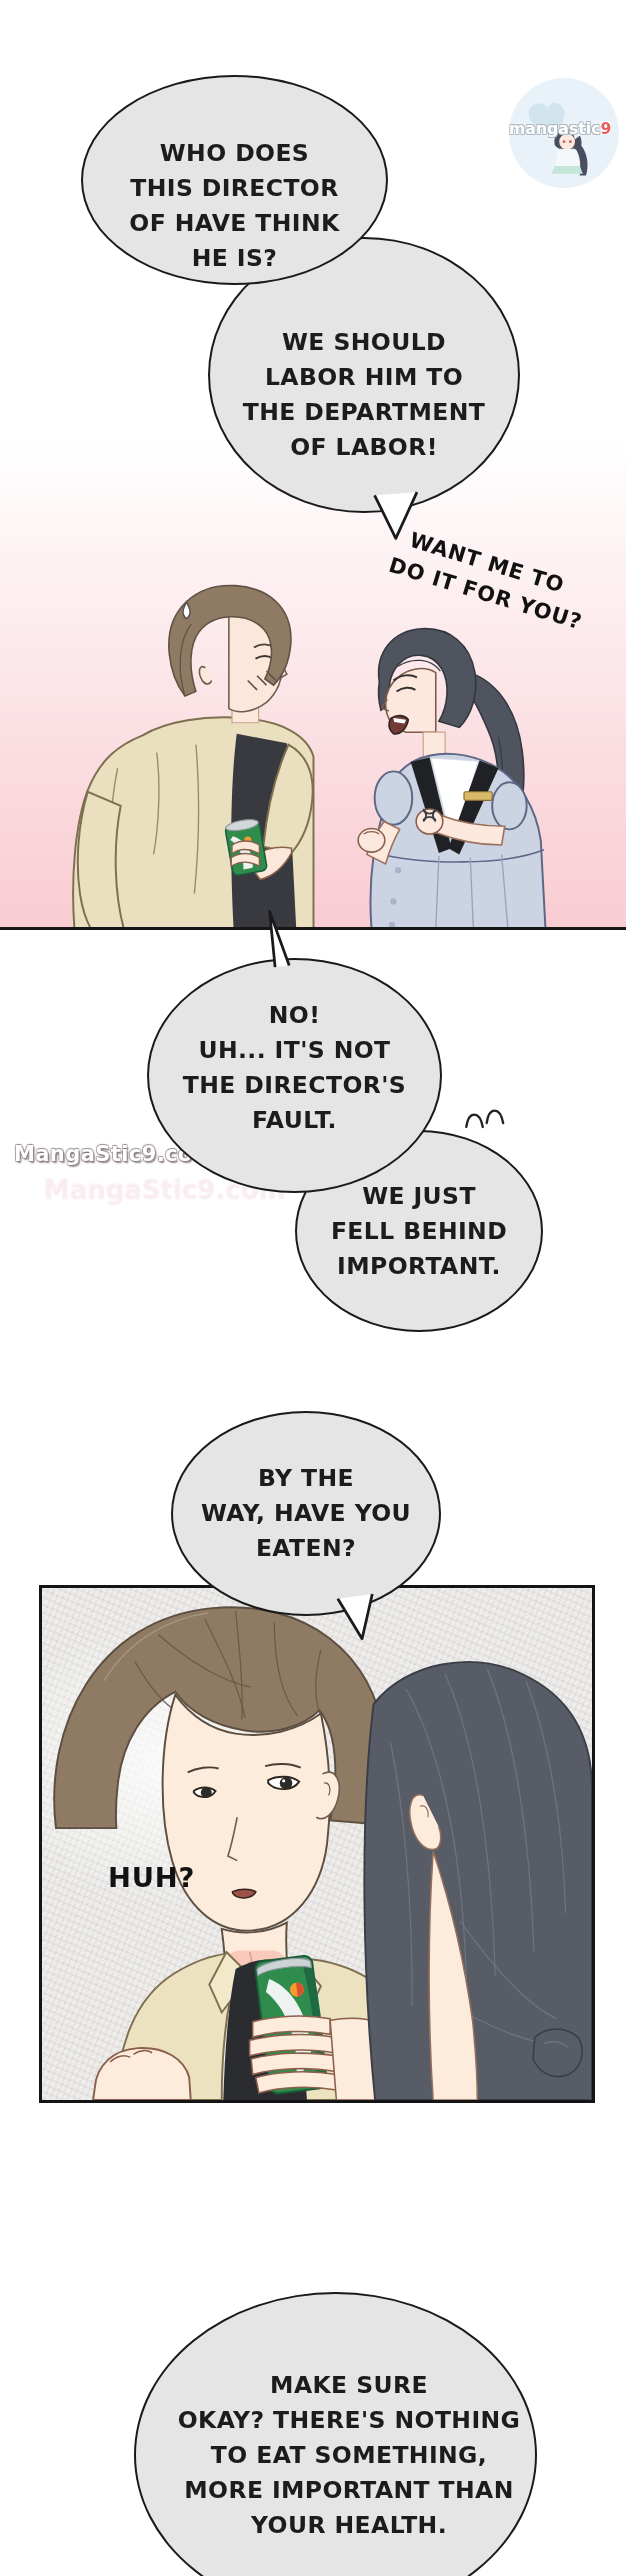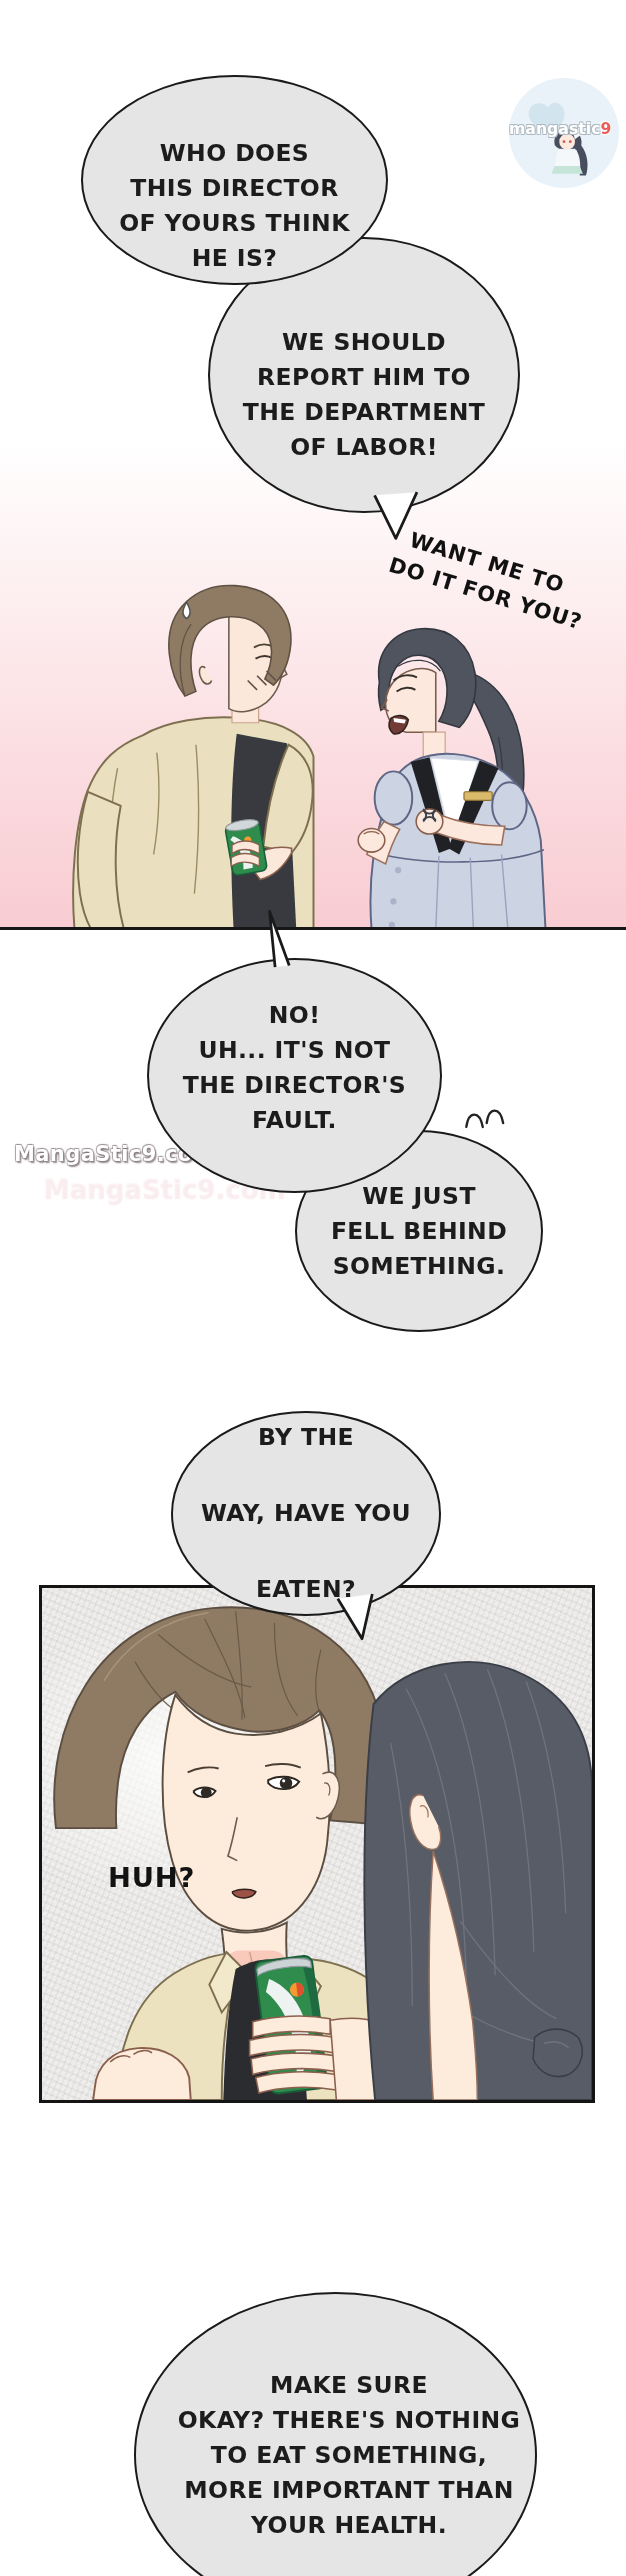"OF YOURS THINK" div.ln { text: YOURS -> HAVE }
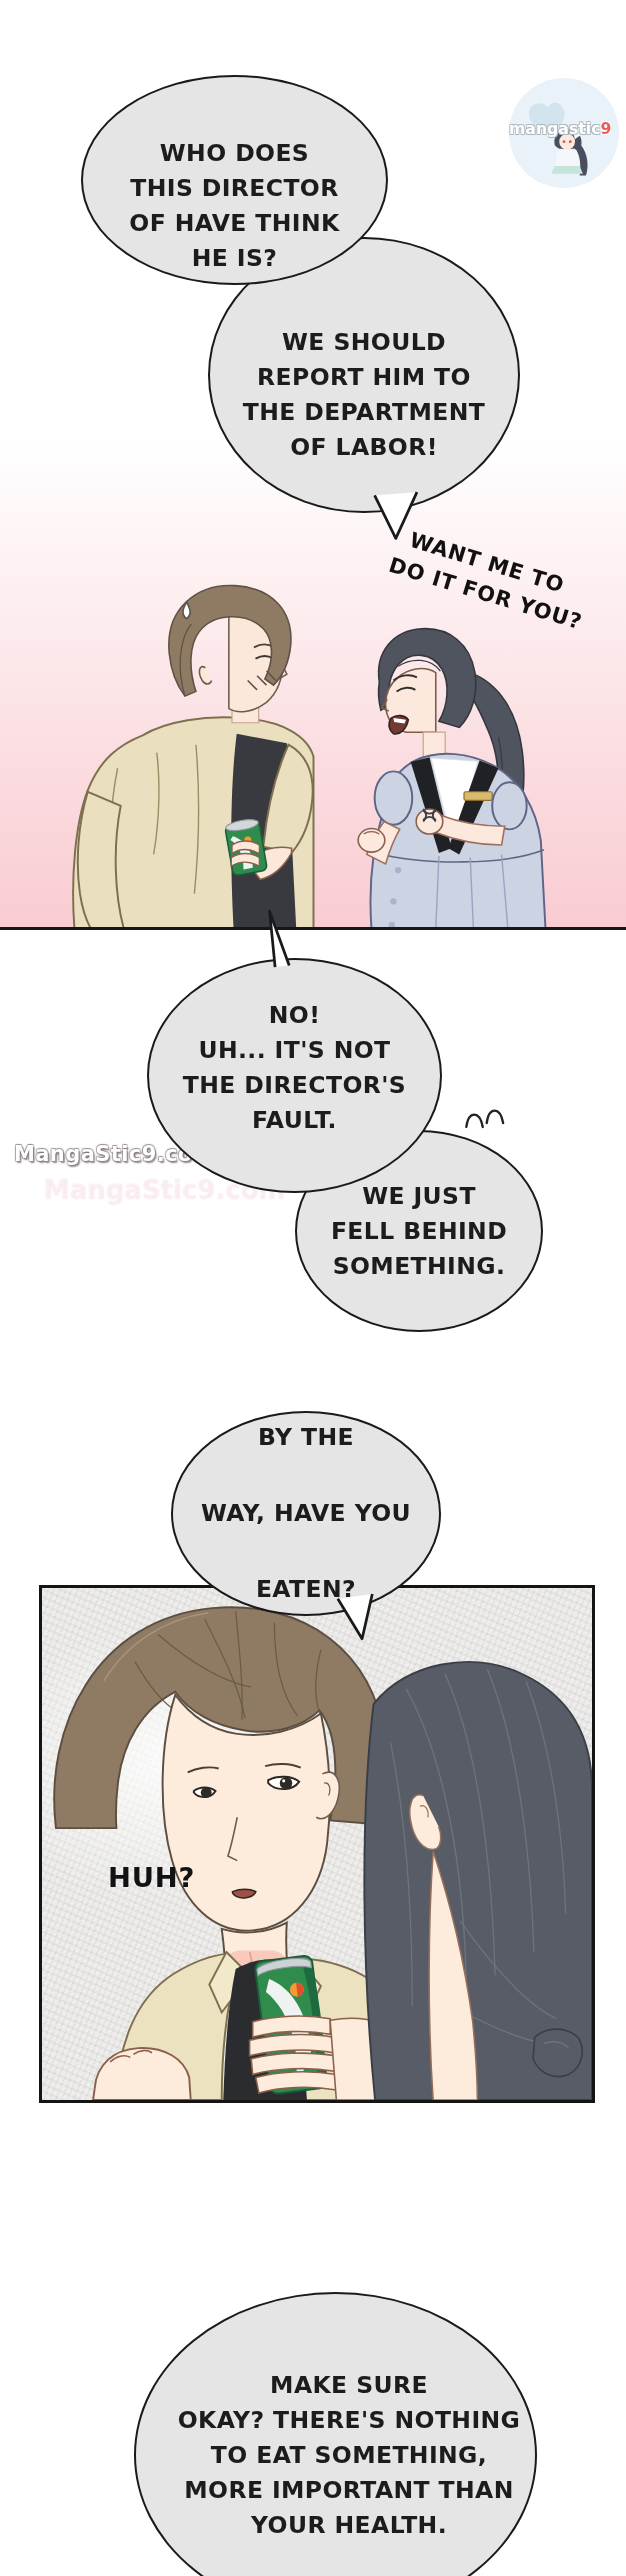"REPORT HIM TO" div.ln { text: REPORT -> LABOR }
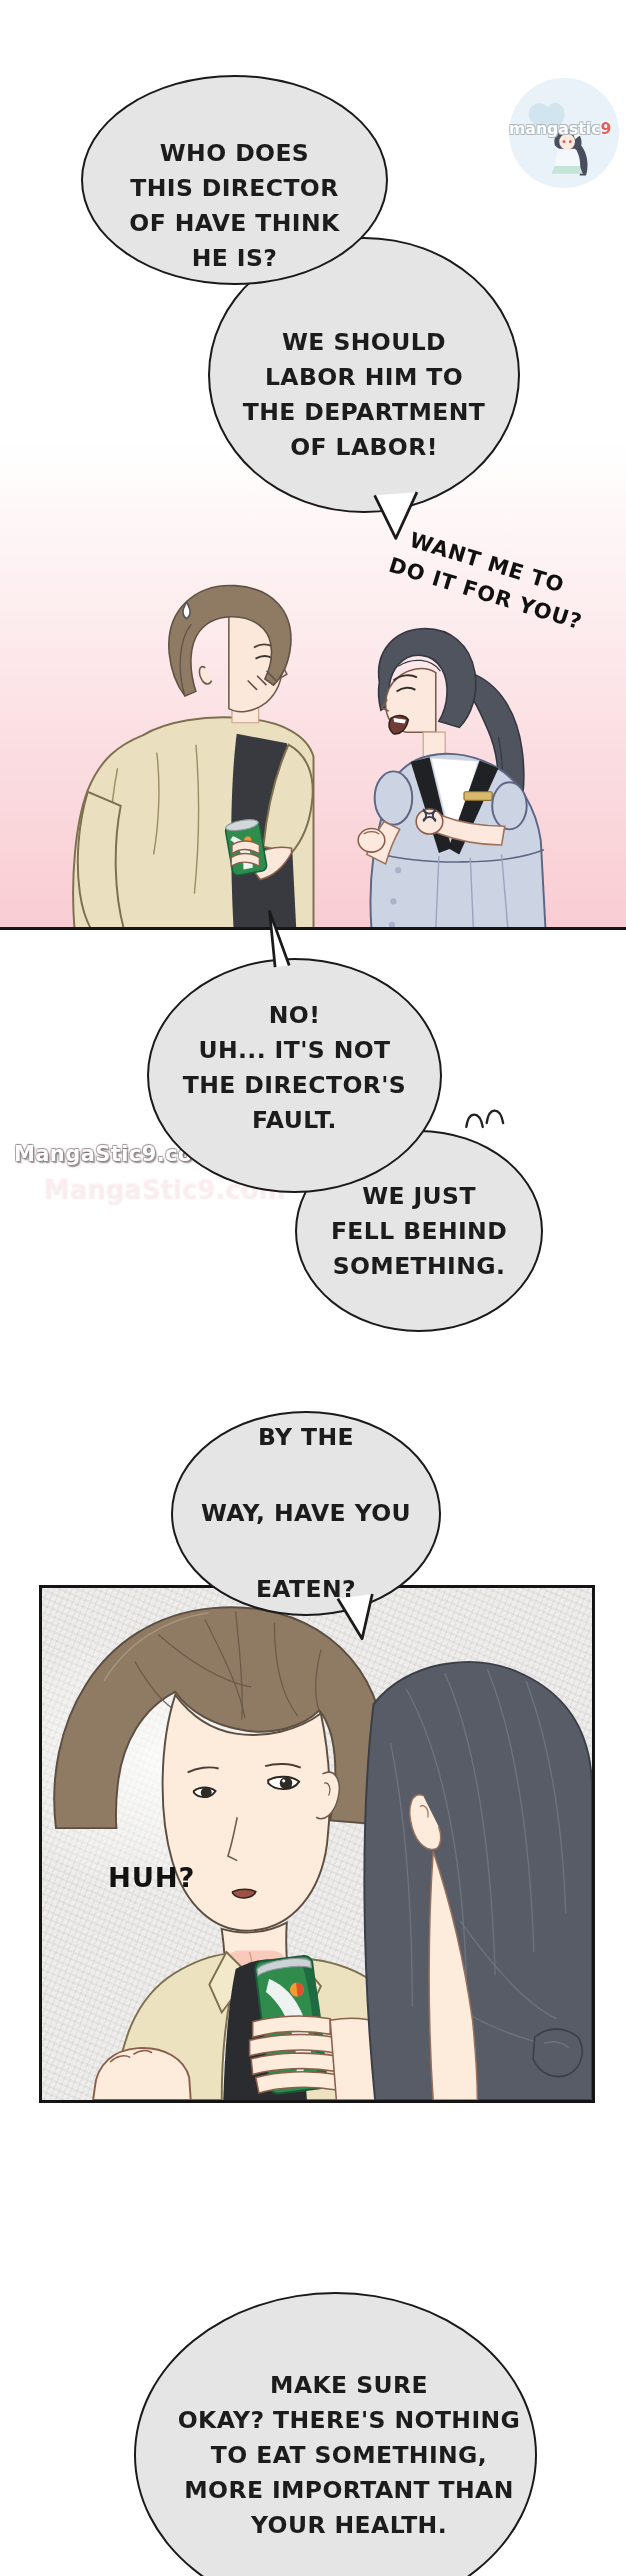"SOMETHING." div.ln { text: SOMETHING -> IMPORTANT }
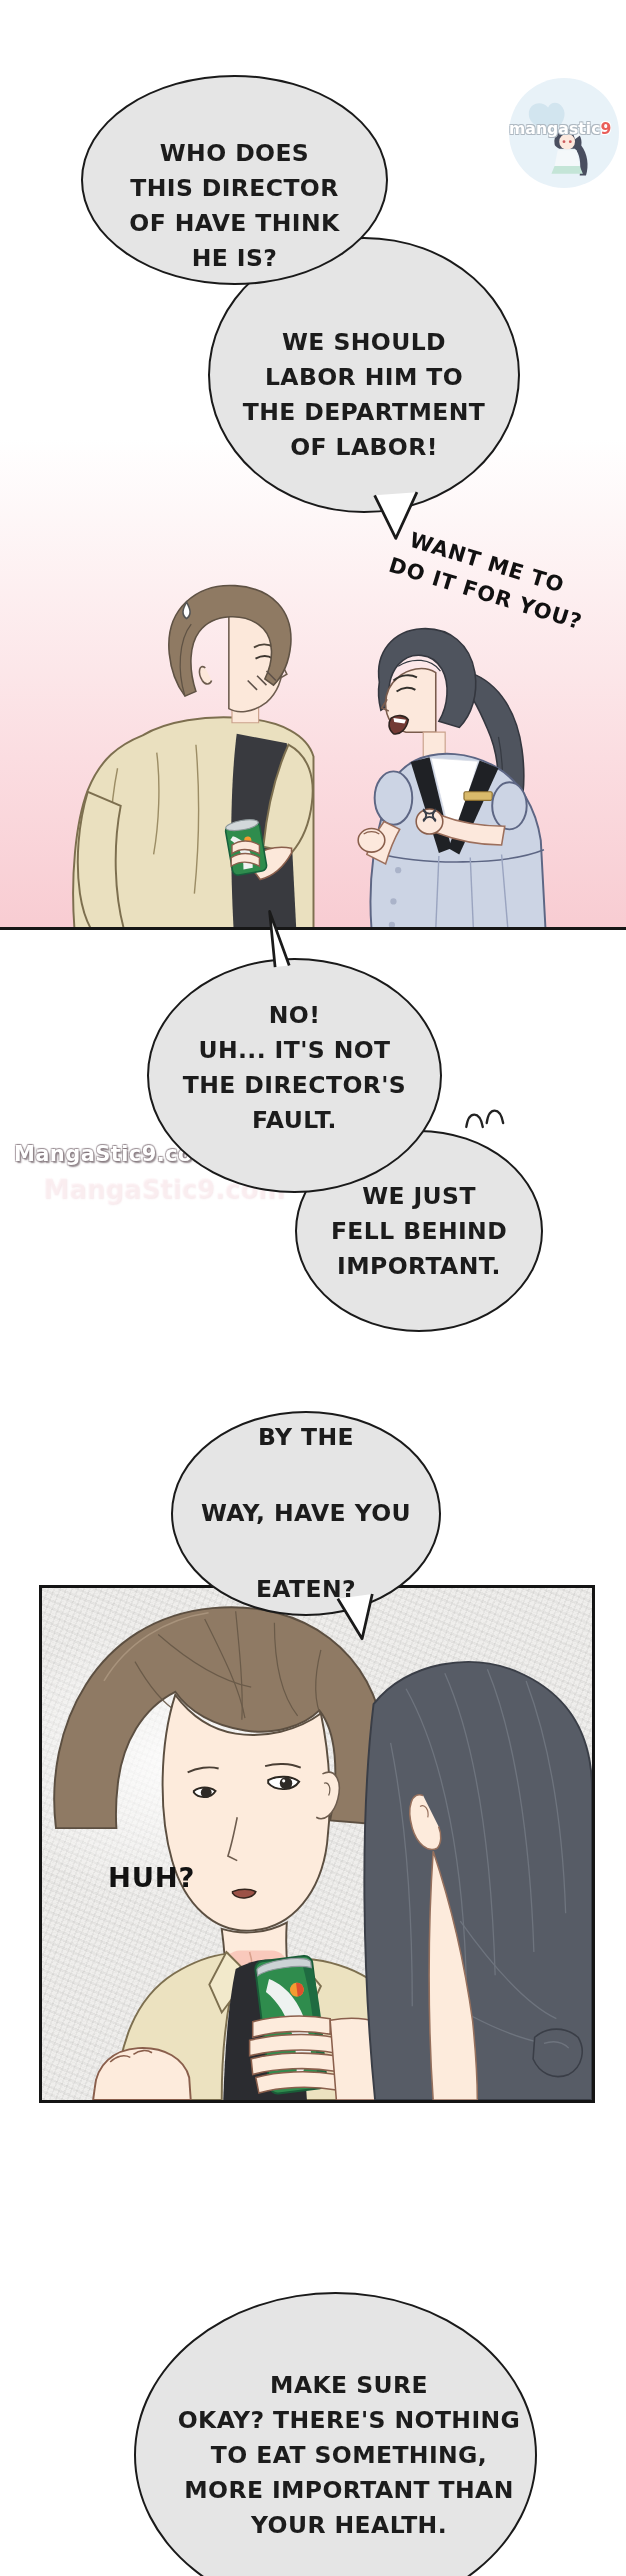"BY THE" #b5 { gap: 41px -> none }
